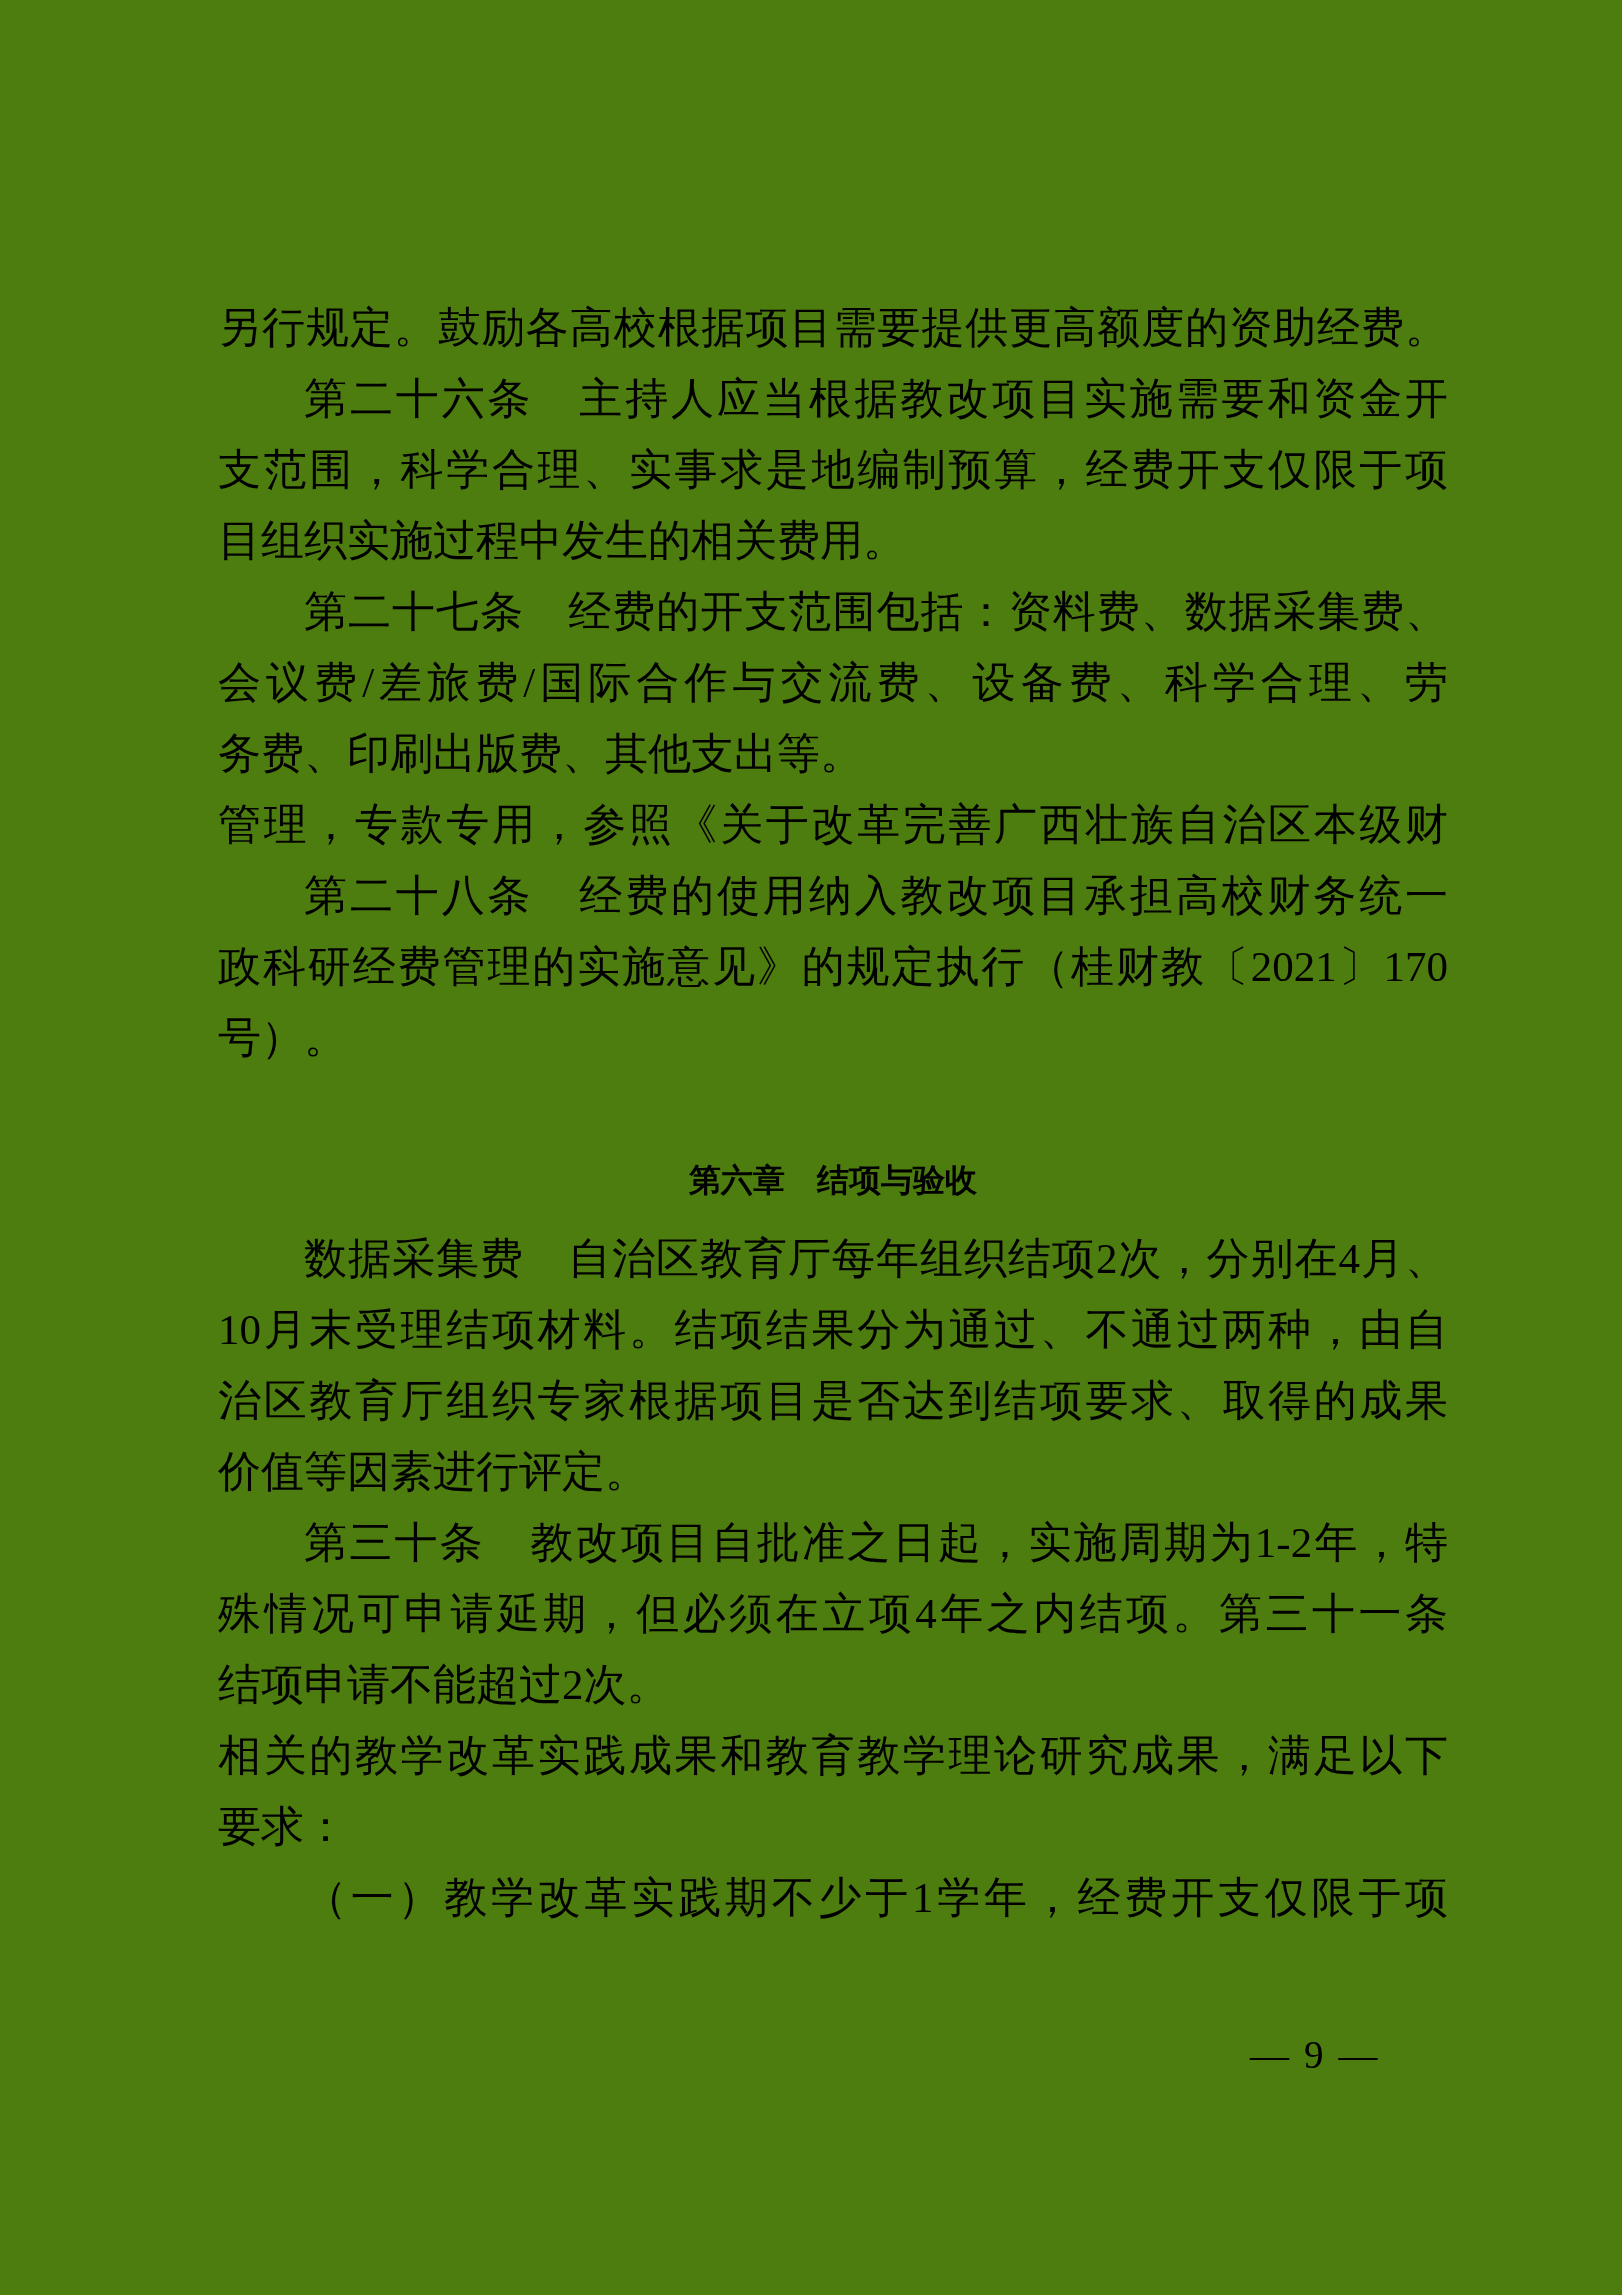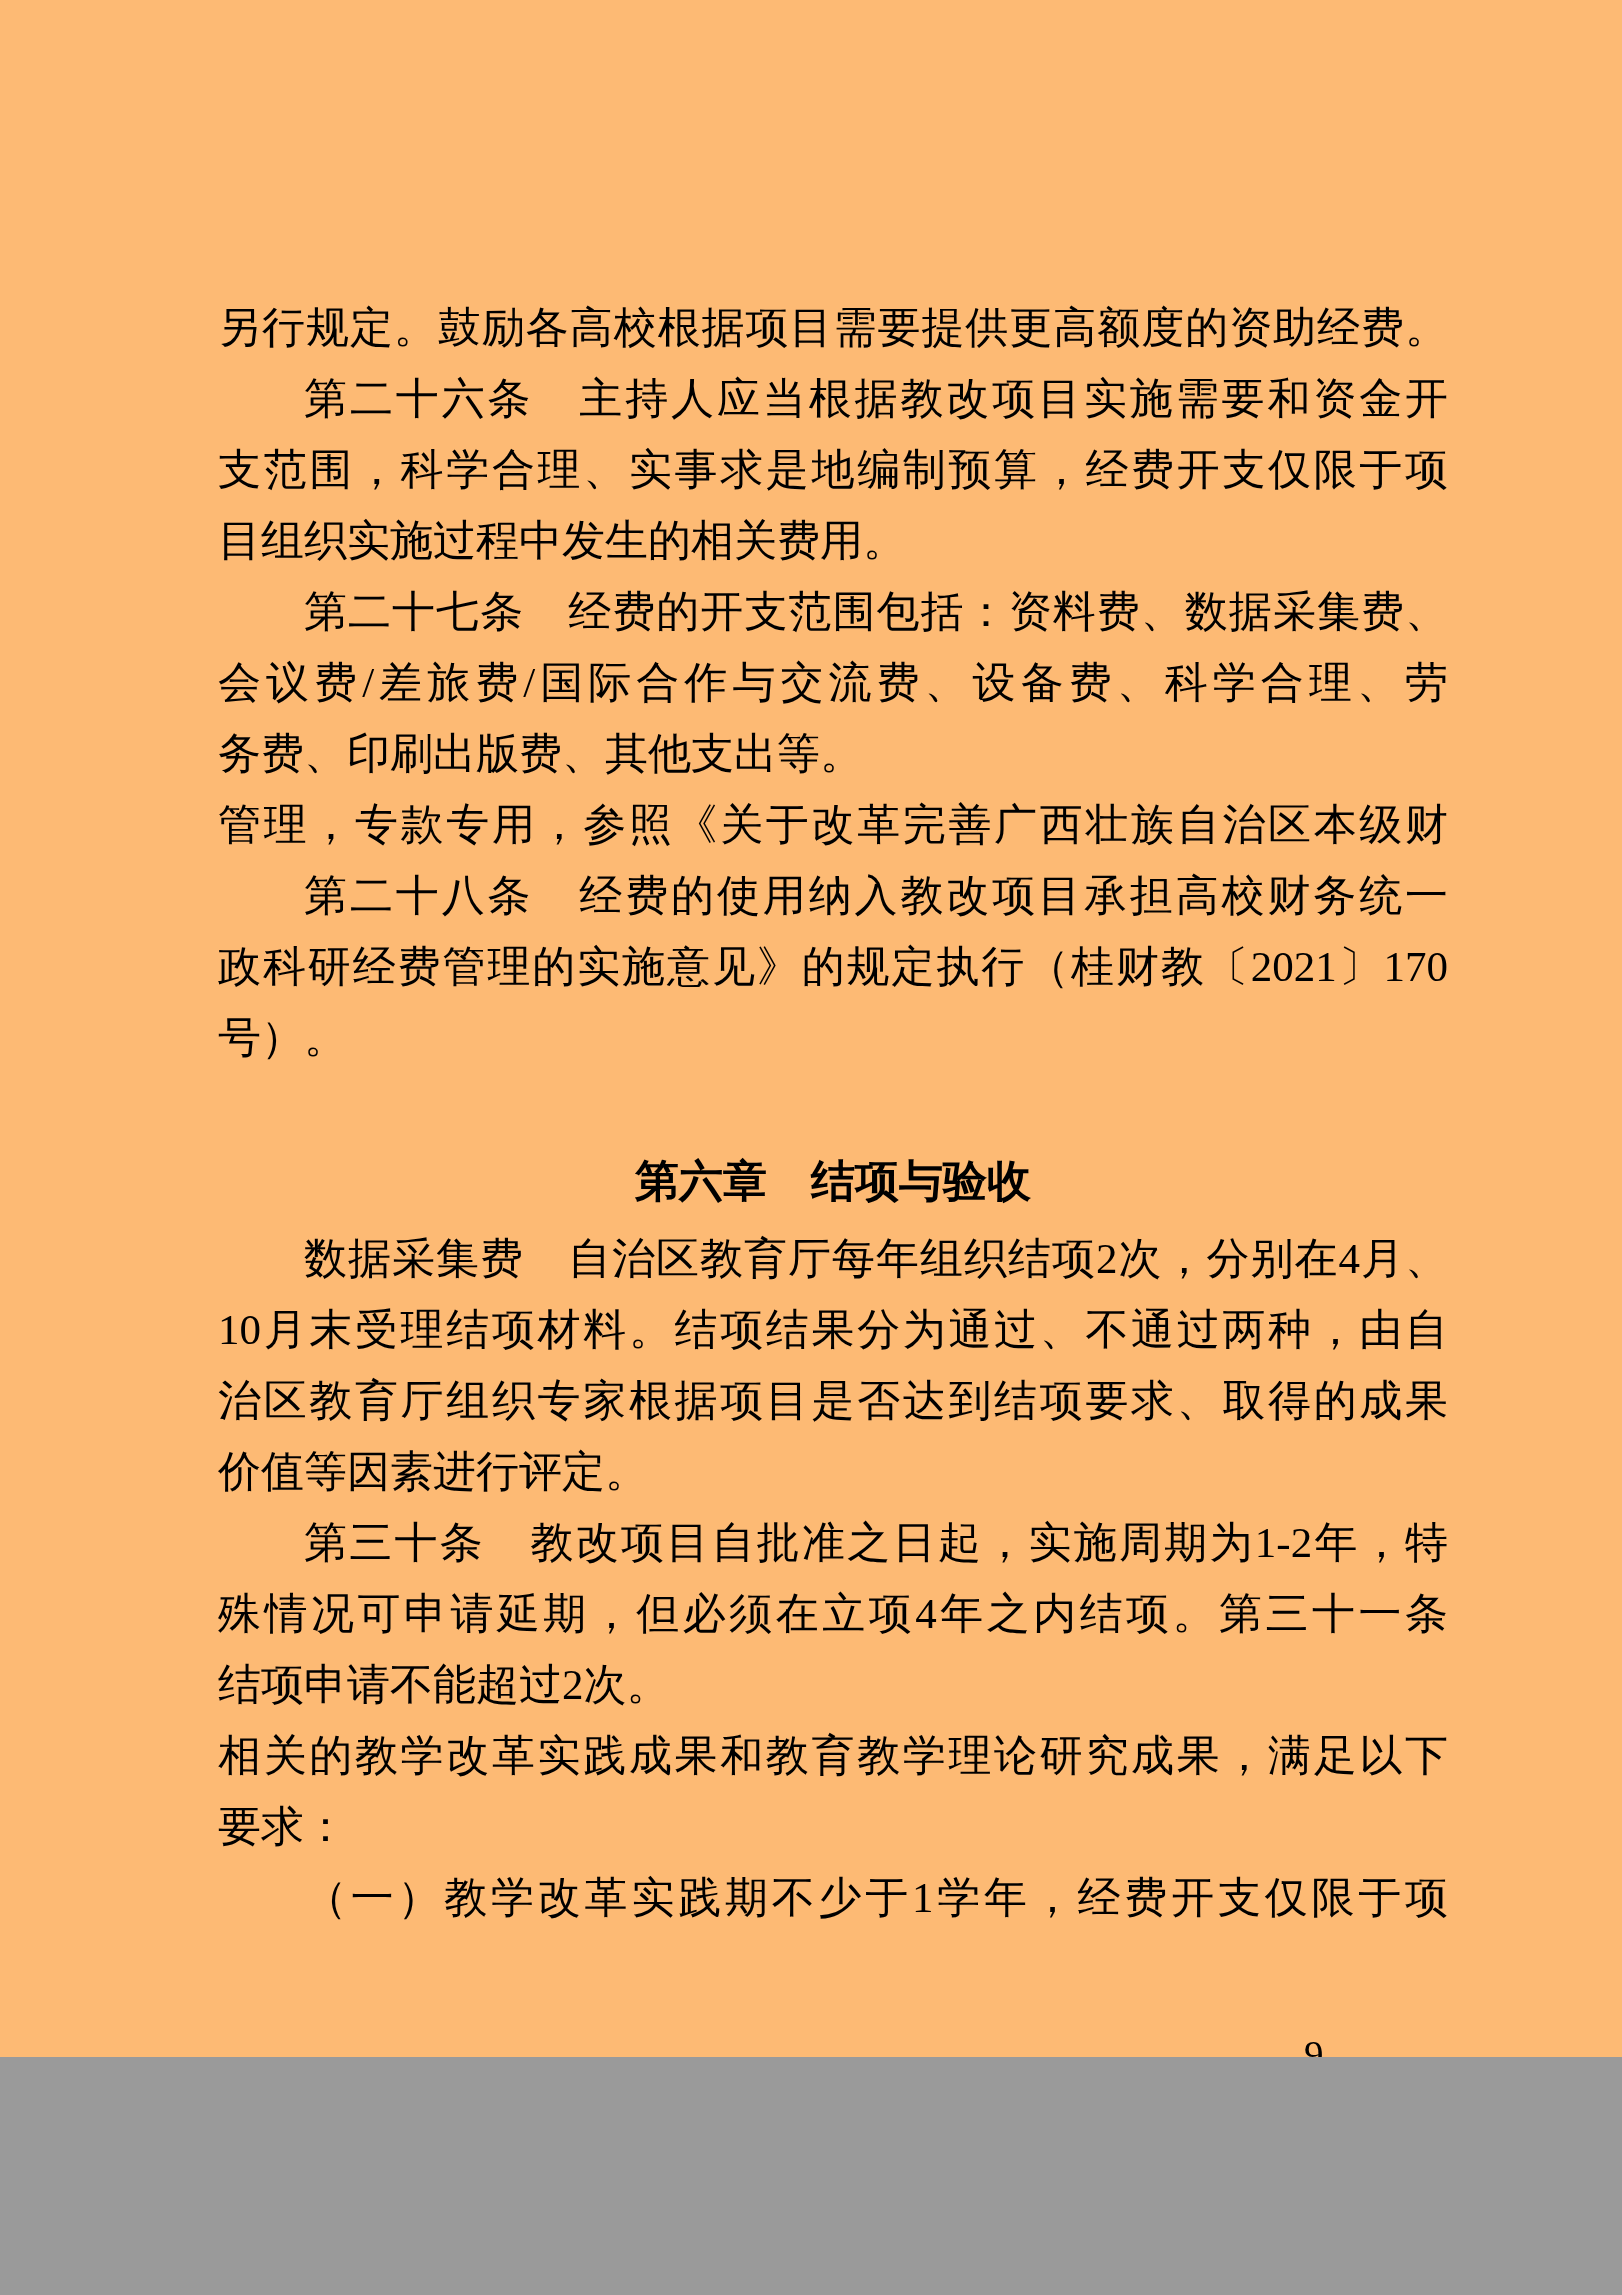"另行规定。鼓励各高校根据项目需要提供更高额度的资助经费。" .page { background: #fdba74 -> #4d7c0f; height: 2057px -> 2295px }
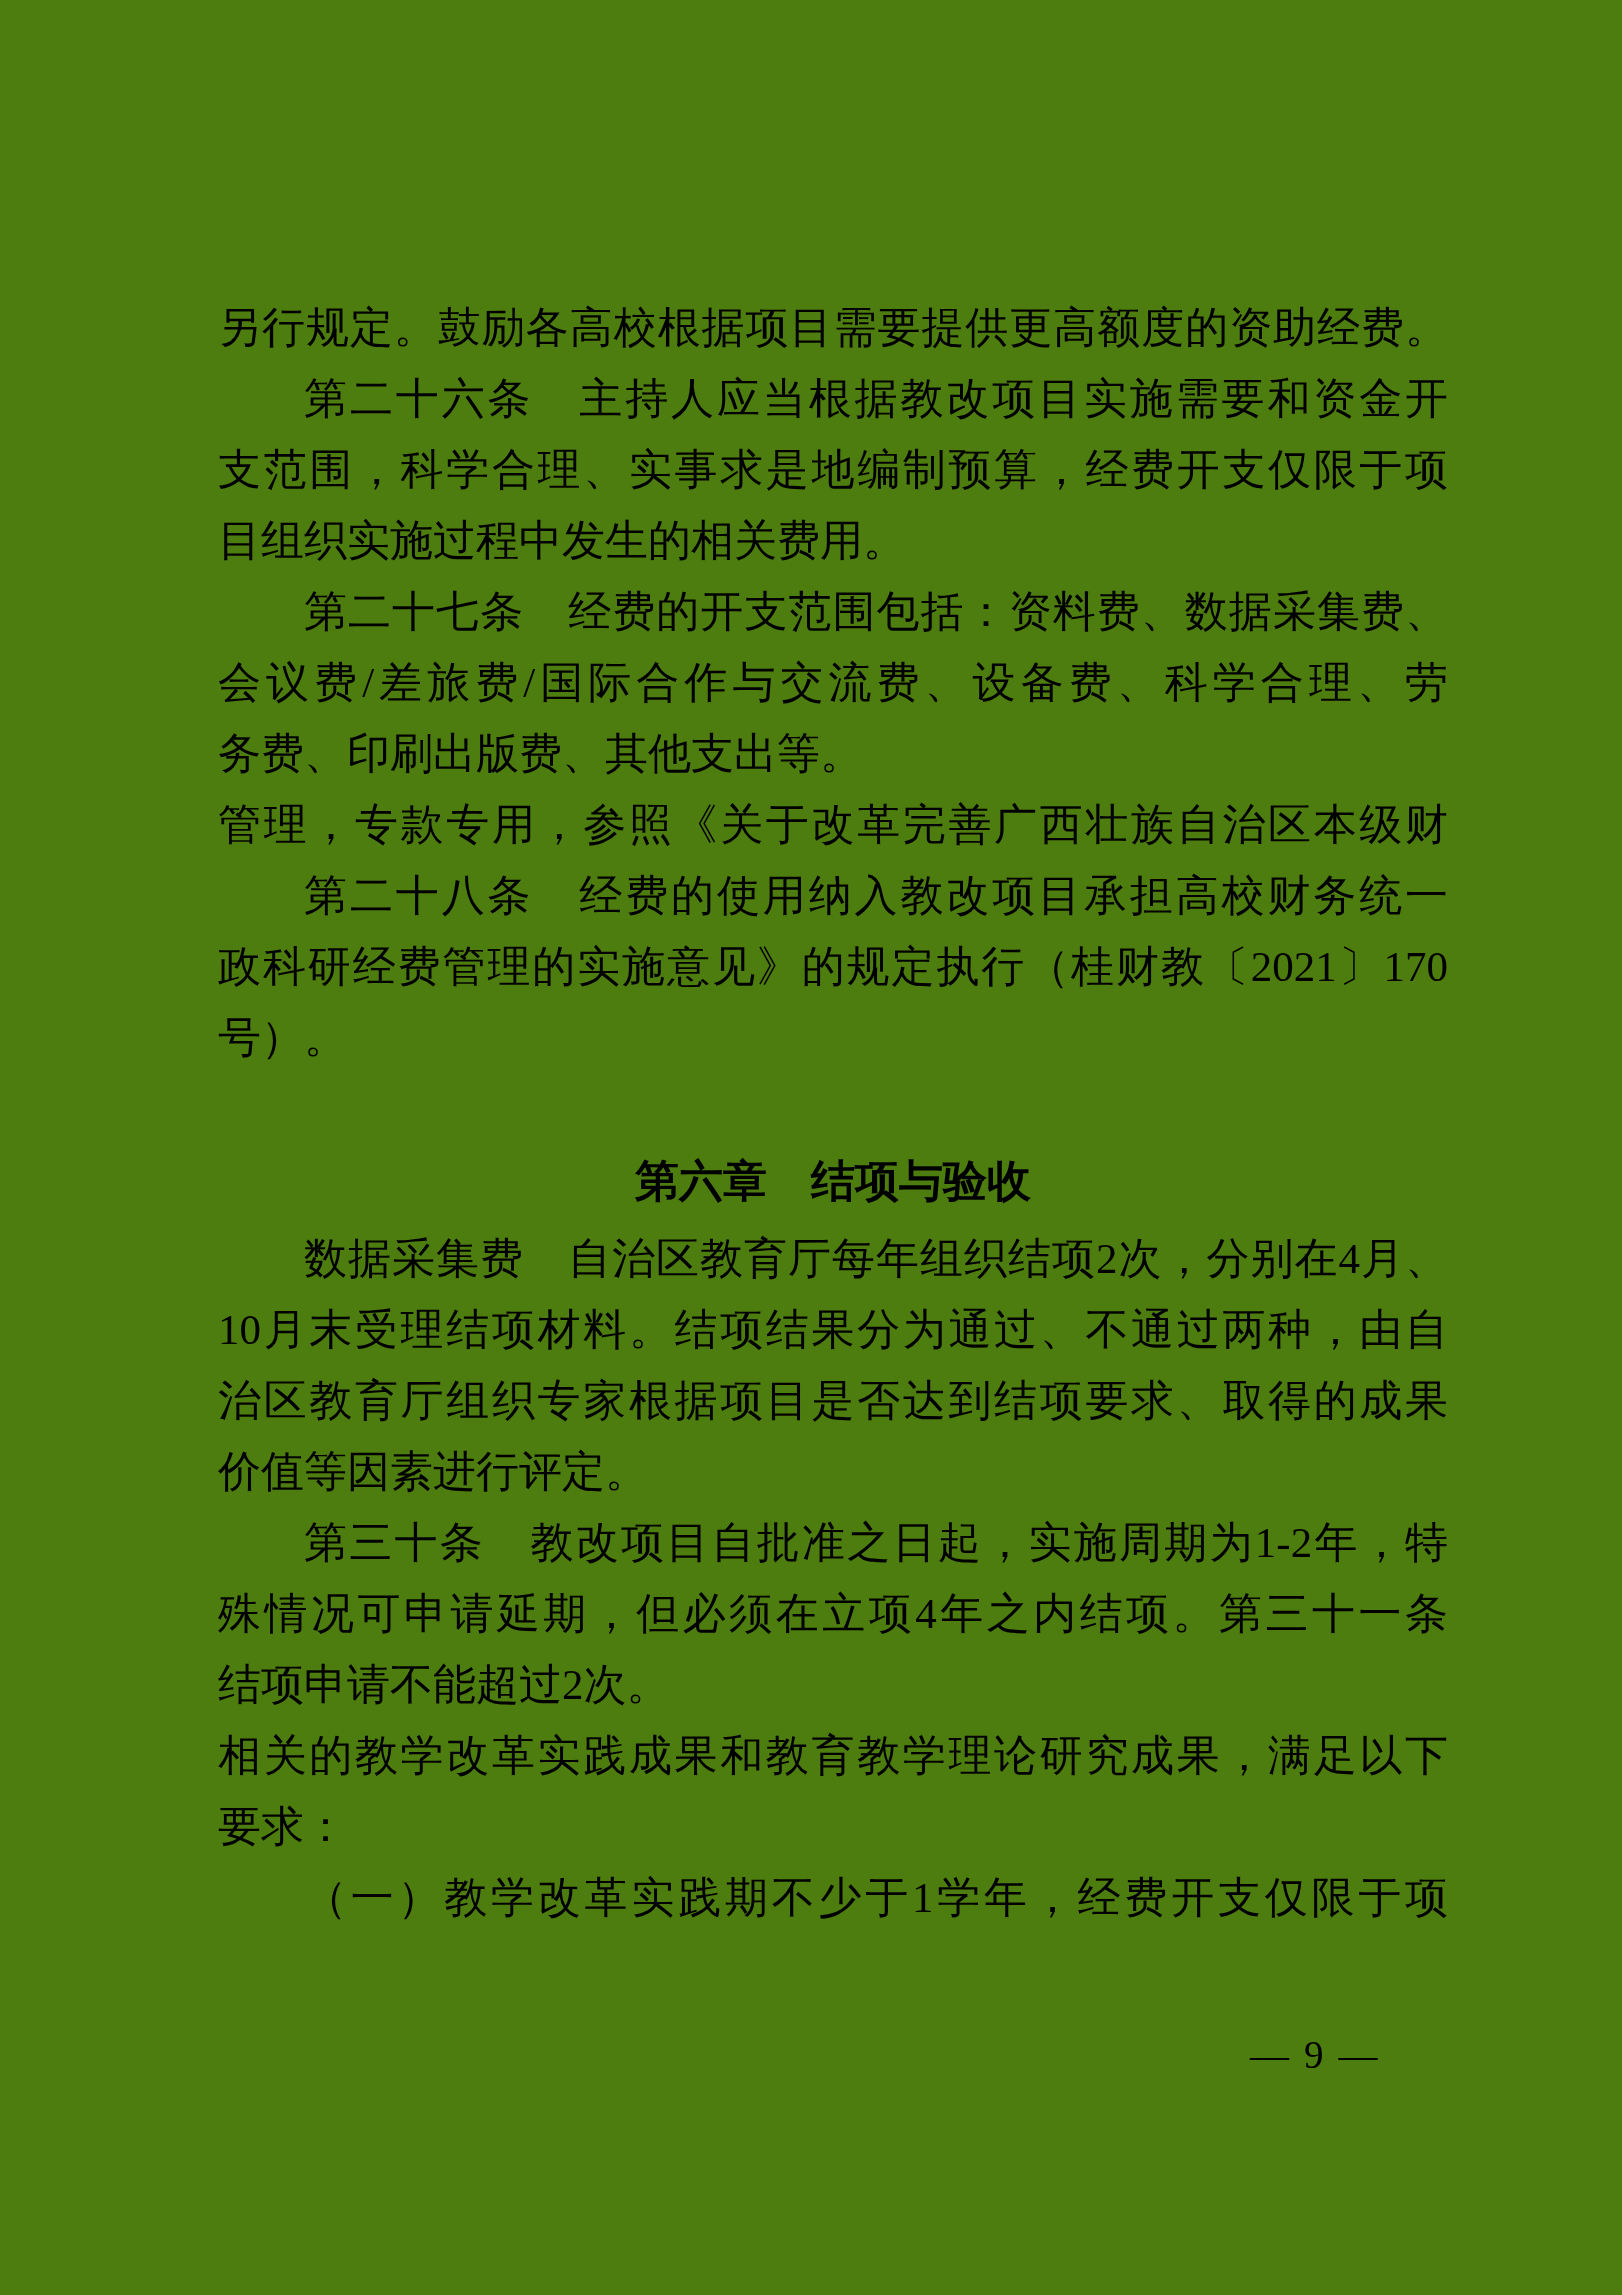"第六章 结项与验收" .chapter-heading { font-size: 44px -> 32px }
